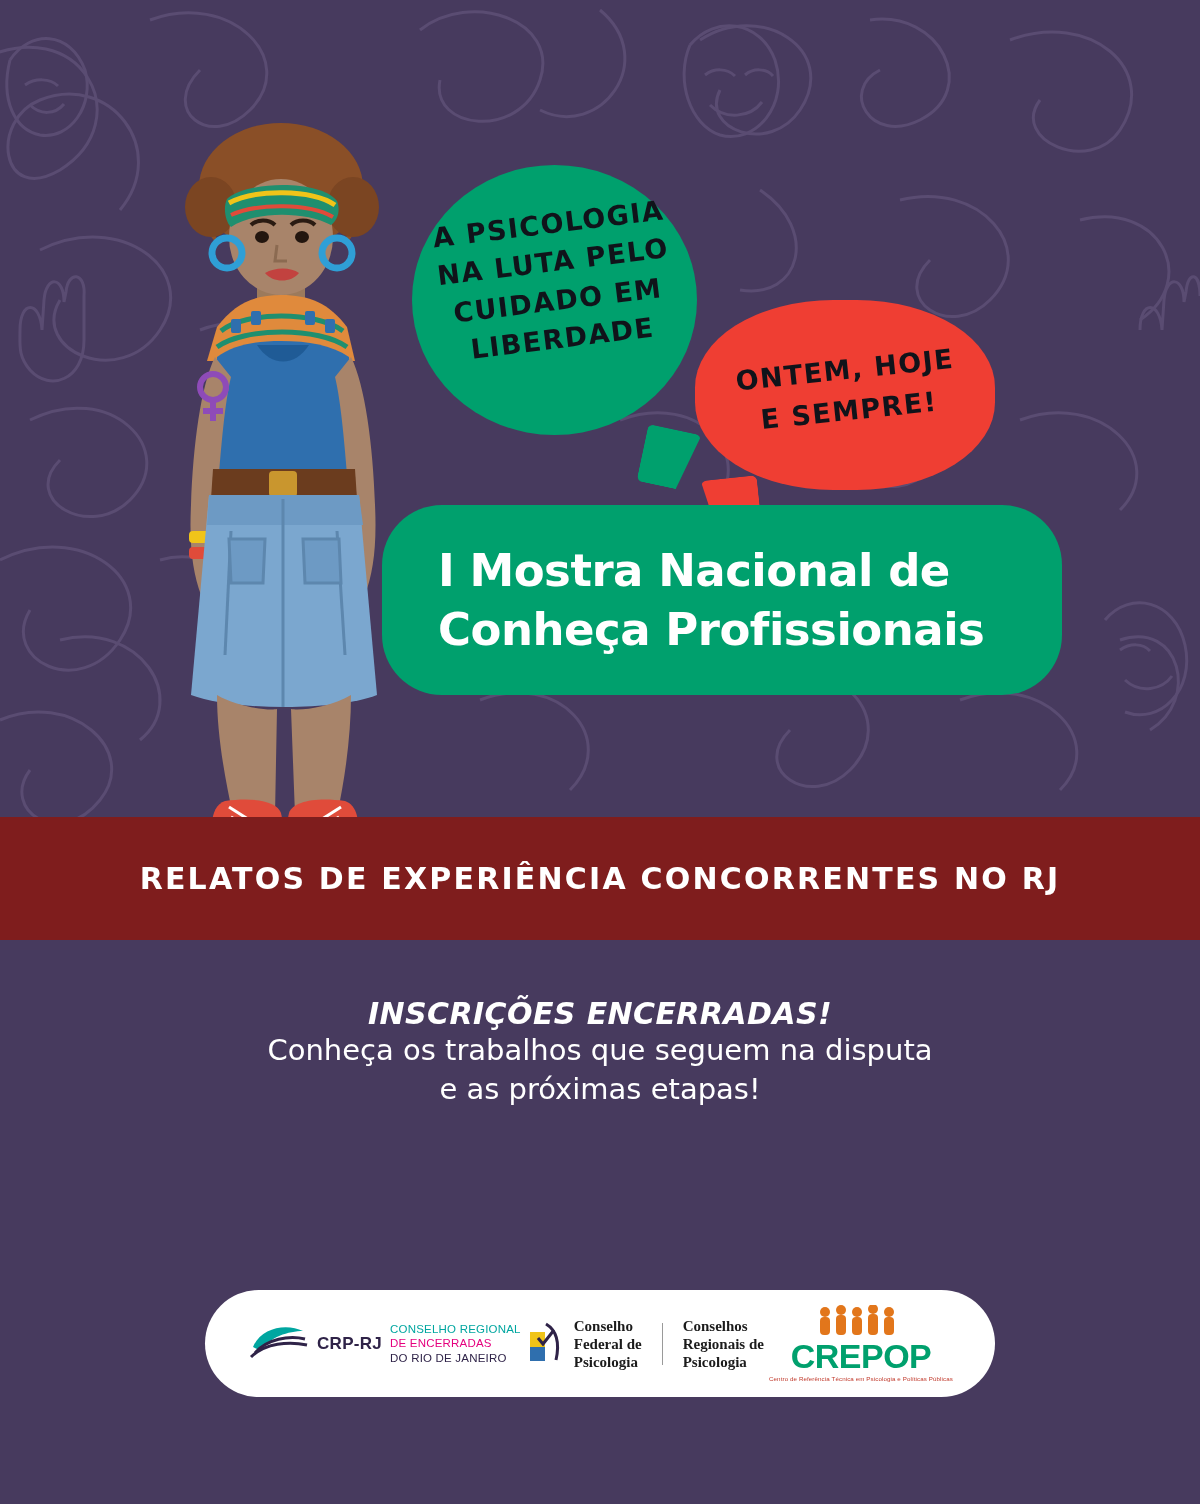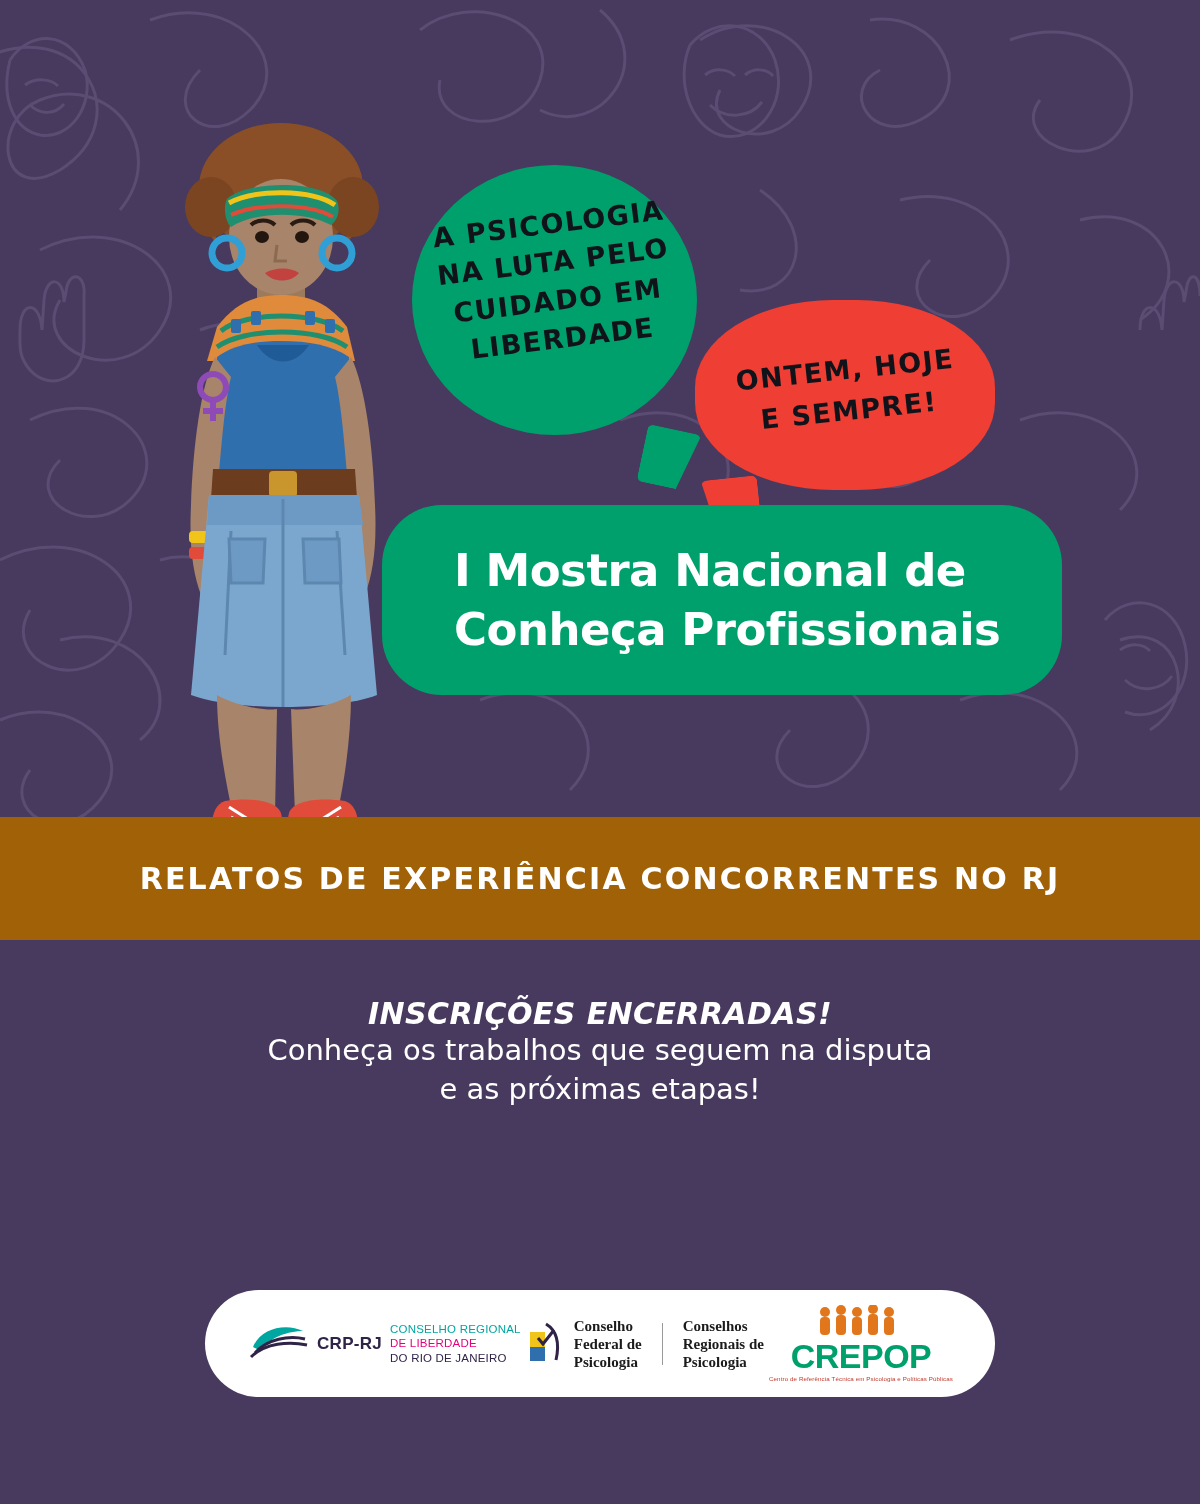"I Mostra Nacional de" .title-slab { padding-left: 72px -> 56px }
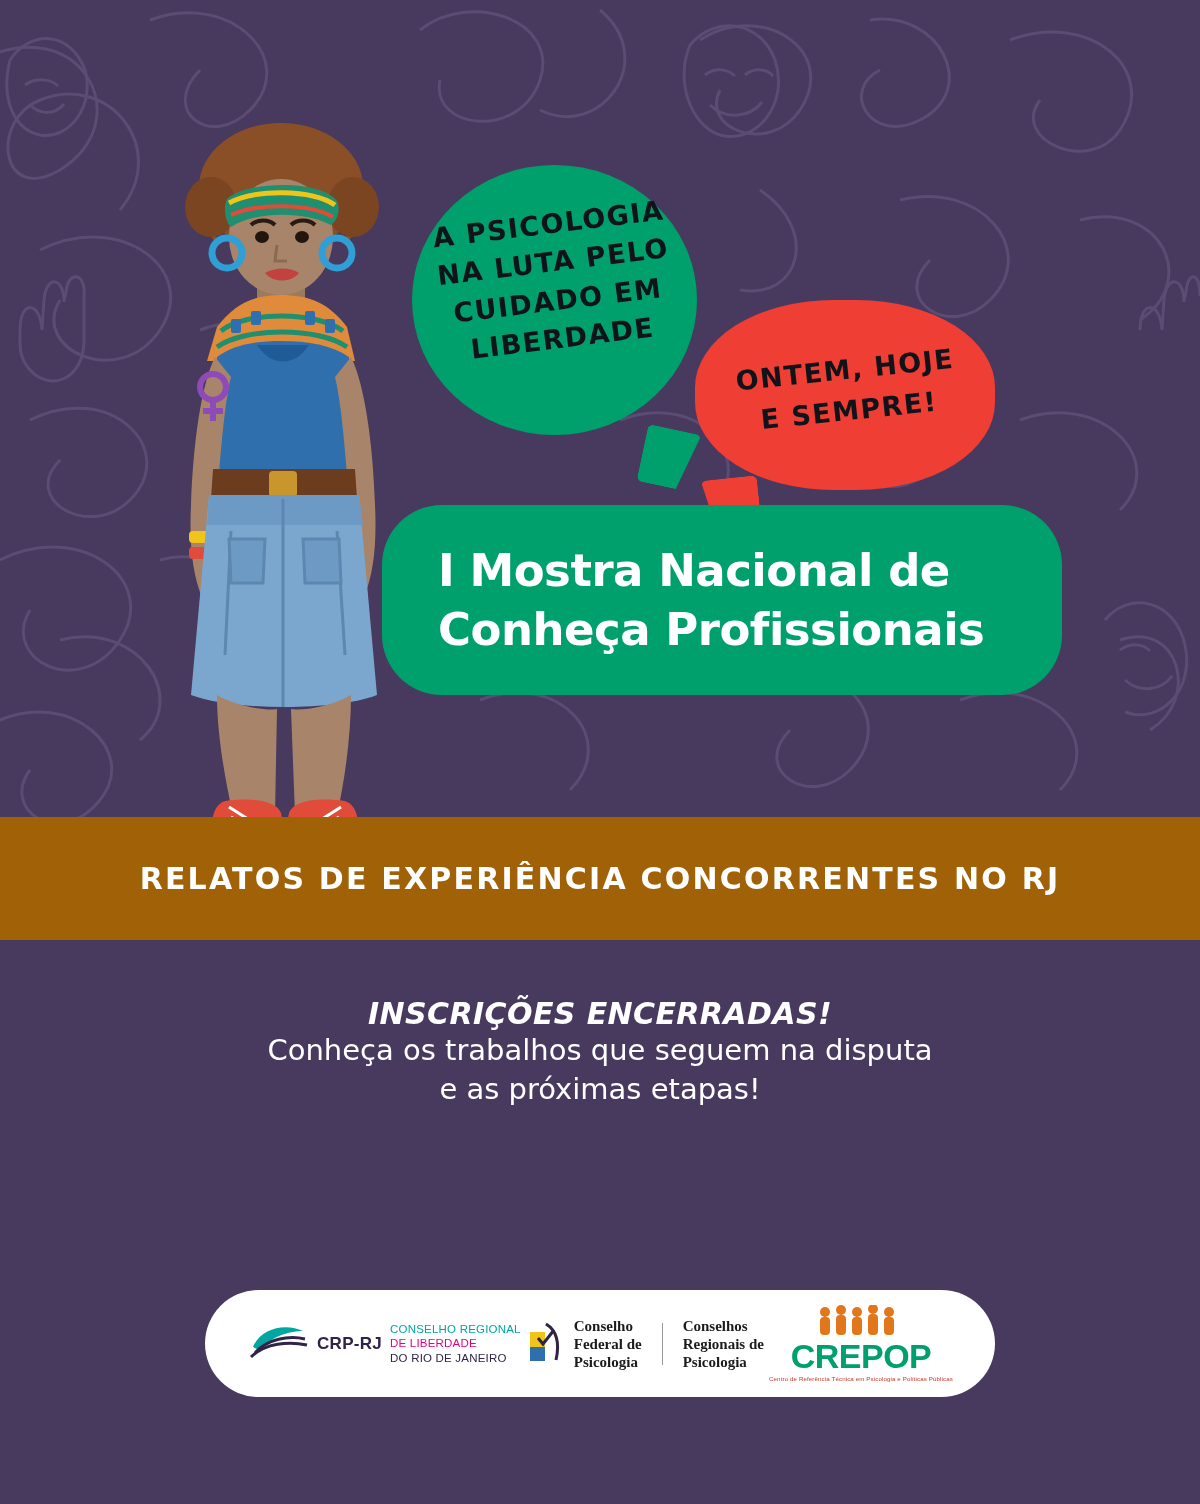"RELATOS DE EXPERIÊNCIA CONCORRENTES NO" .magenta-band { background: #a16207 -> #7f1d1d }
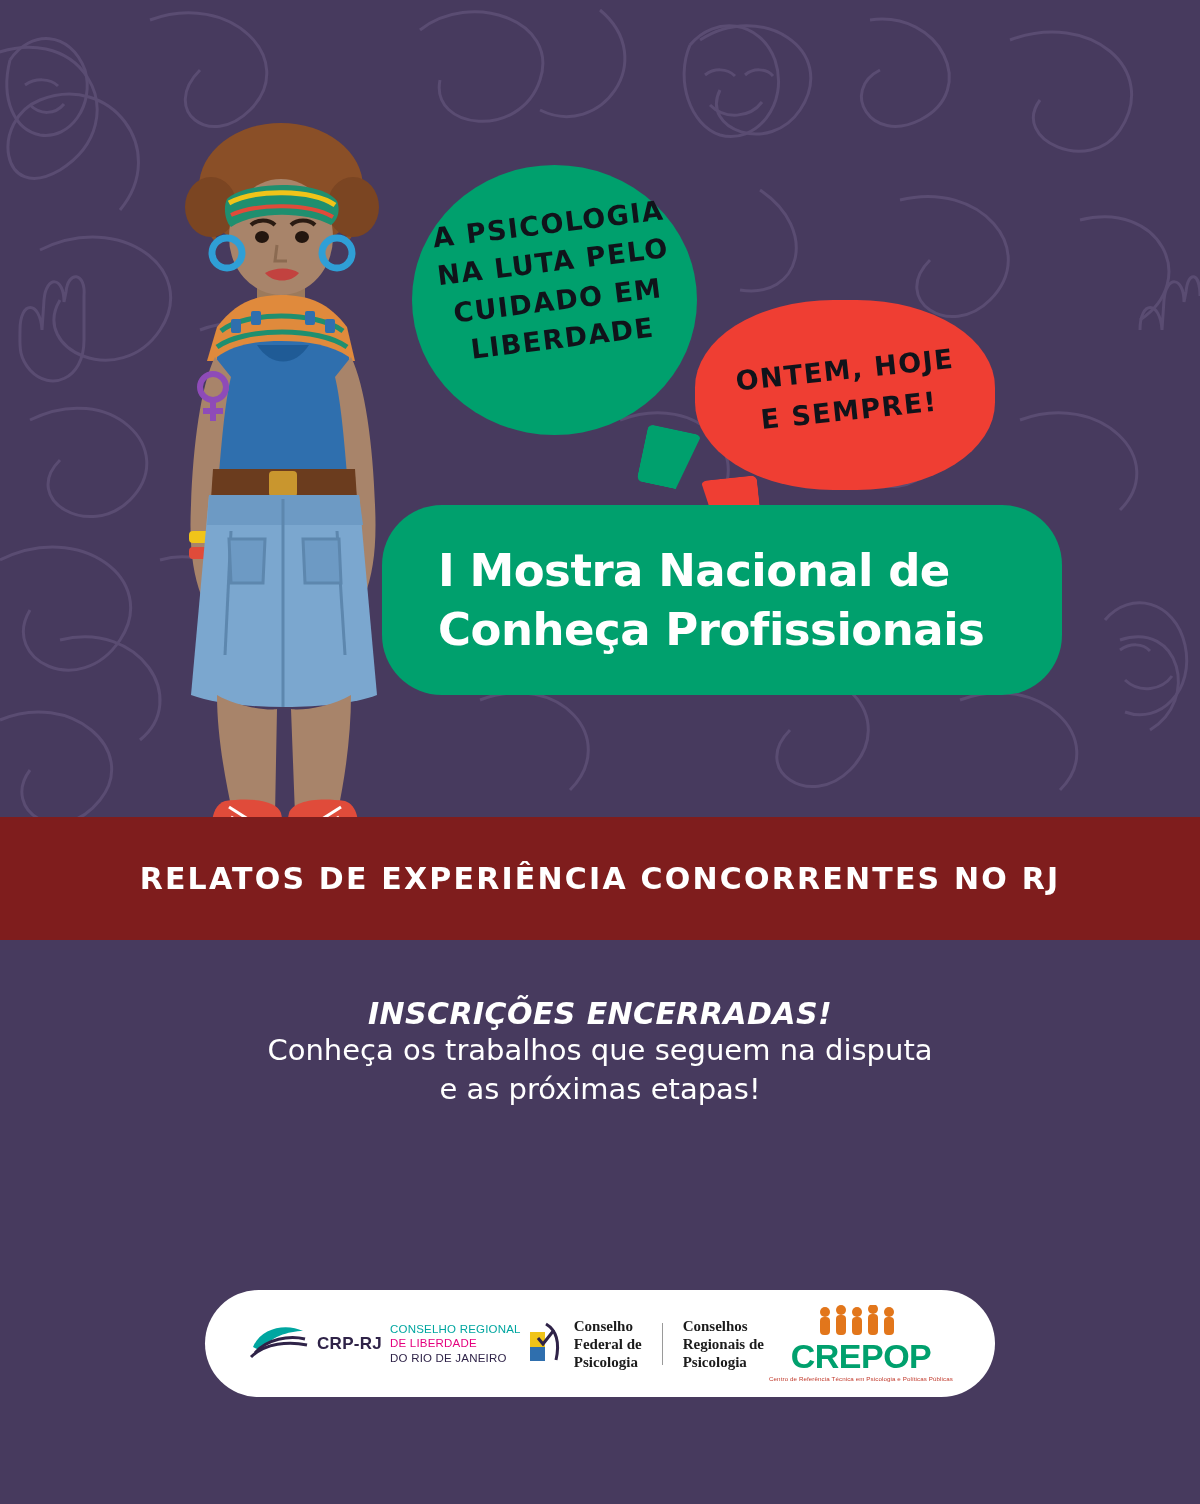"DE LIBERDADE" span.c2 { text: LIBERDADE -> ENCERRADAS }
